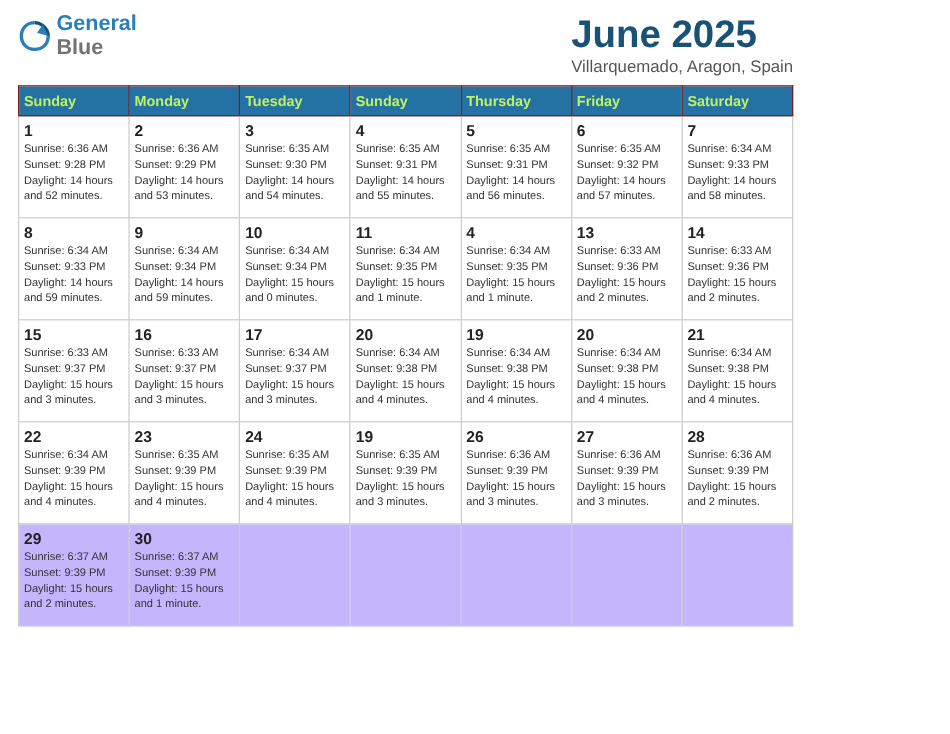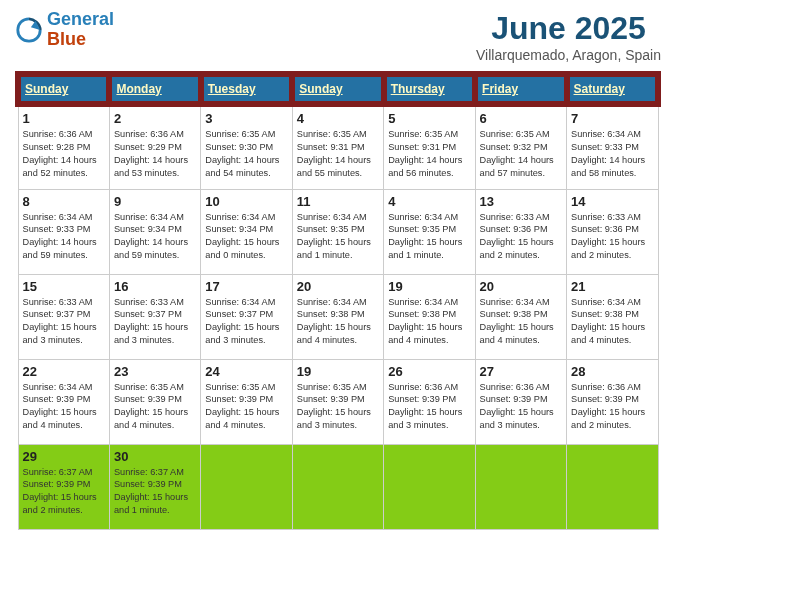"Blue" span { color: #c2410c -> #737373 }
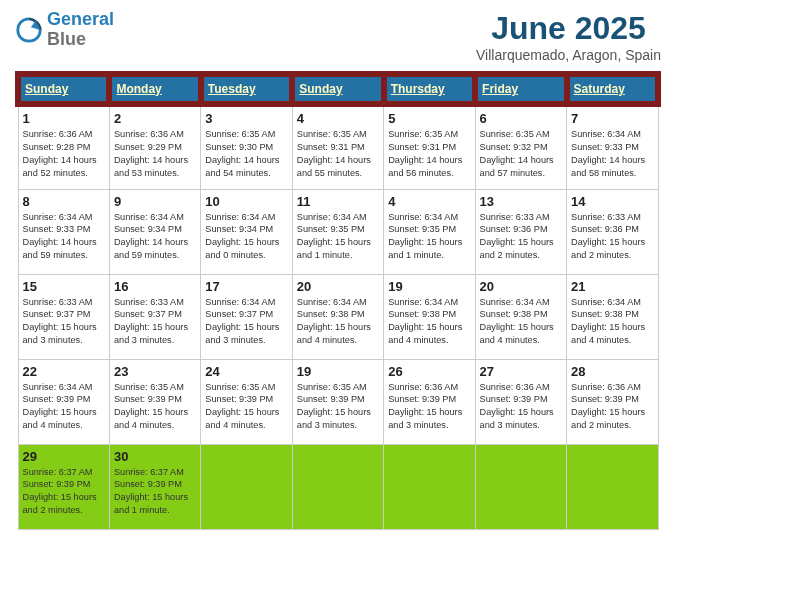"June 2025" .title-block { text-align: center -> left }
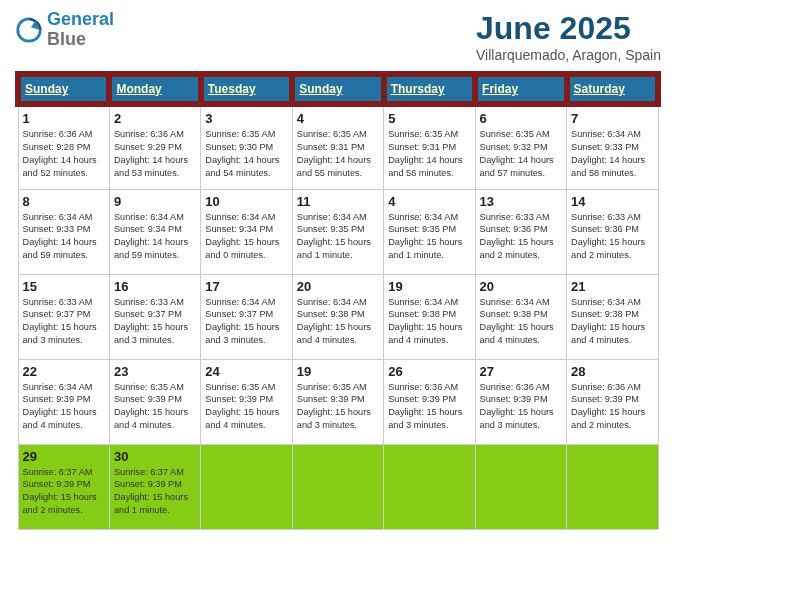"Sunday" .calendar th { border: 6px solid #7f1d1d -> 1px solid #7f1d1d; color: #fef9c3 -> #bef264; text-decoration: underline -> none }
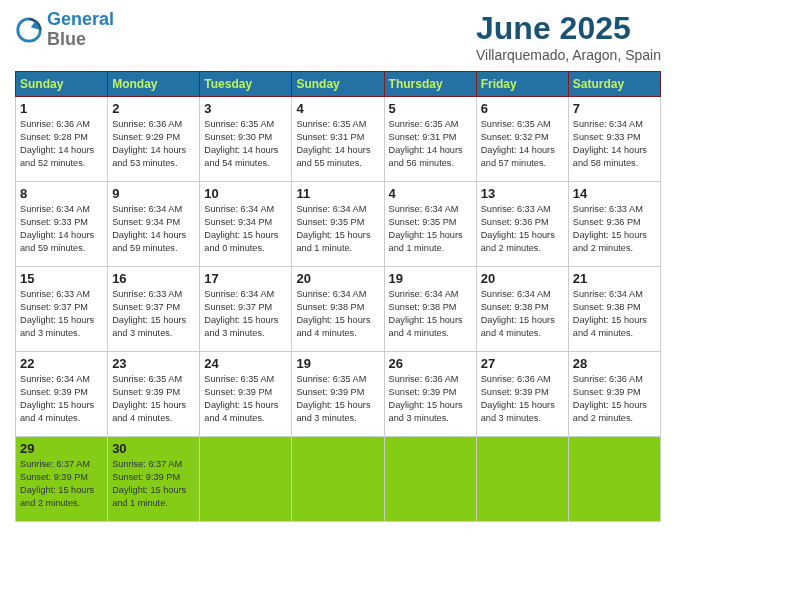"29" .calendar tr:last-child td { background: #84cc16 -> #c4b5fd }
